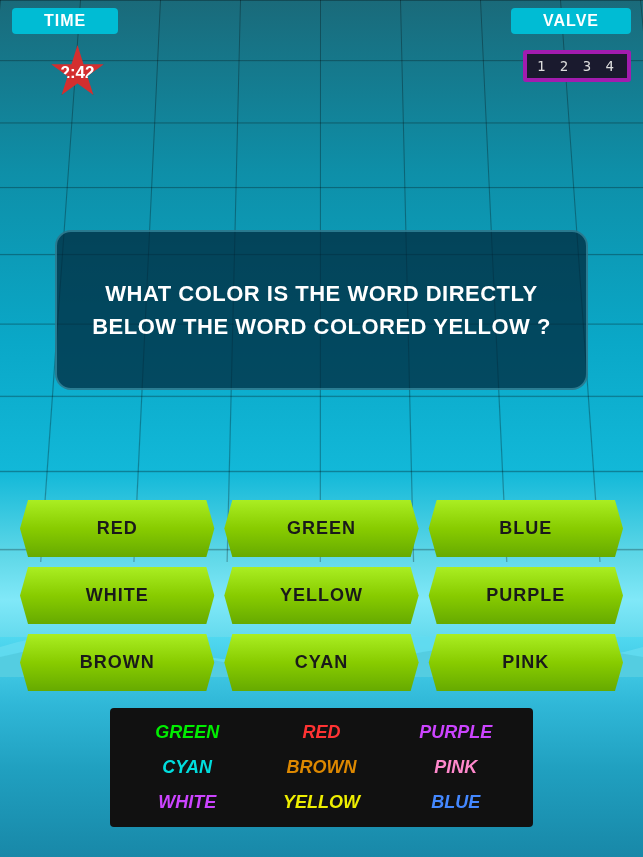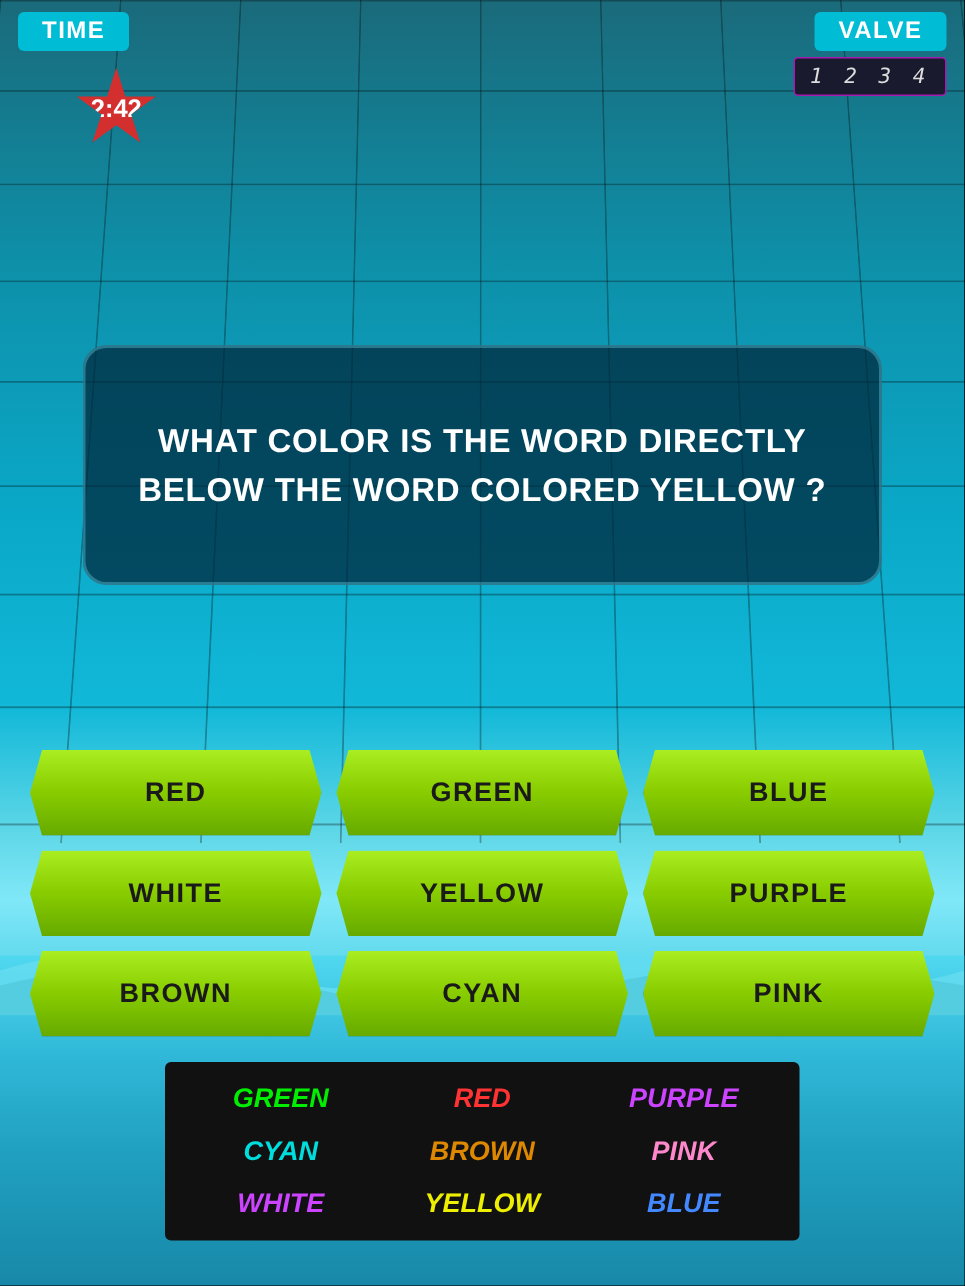"TIME" .time-label, .valve-label { padding: 4px 16px -> 4px 32px }
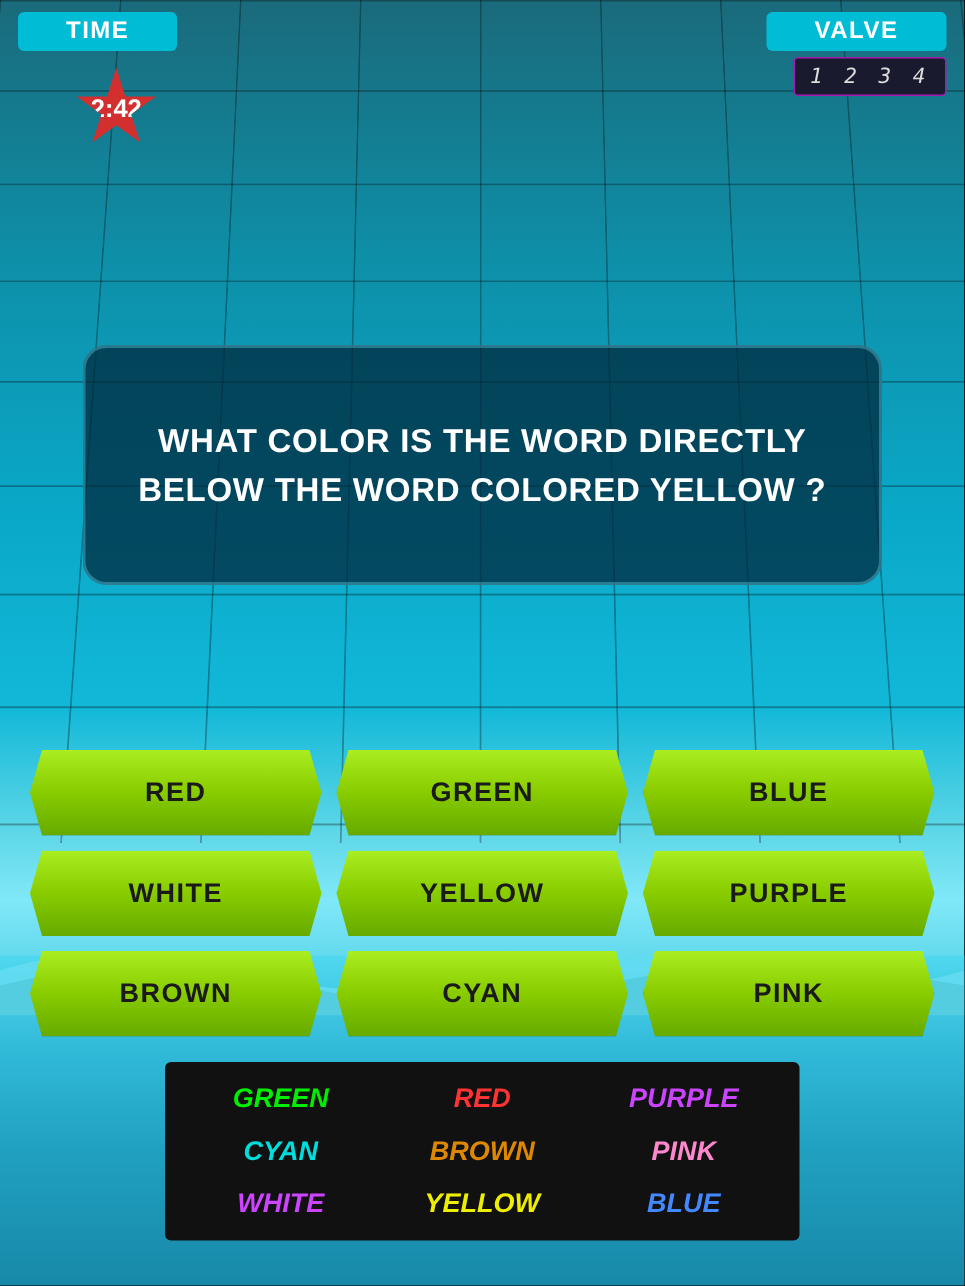"VALVE" .valve-display { gap: 4px -> 16px }
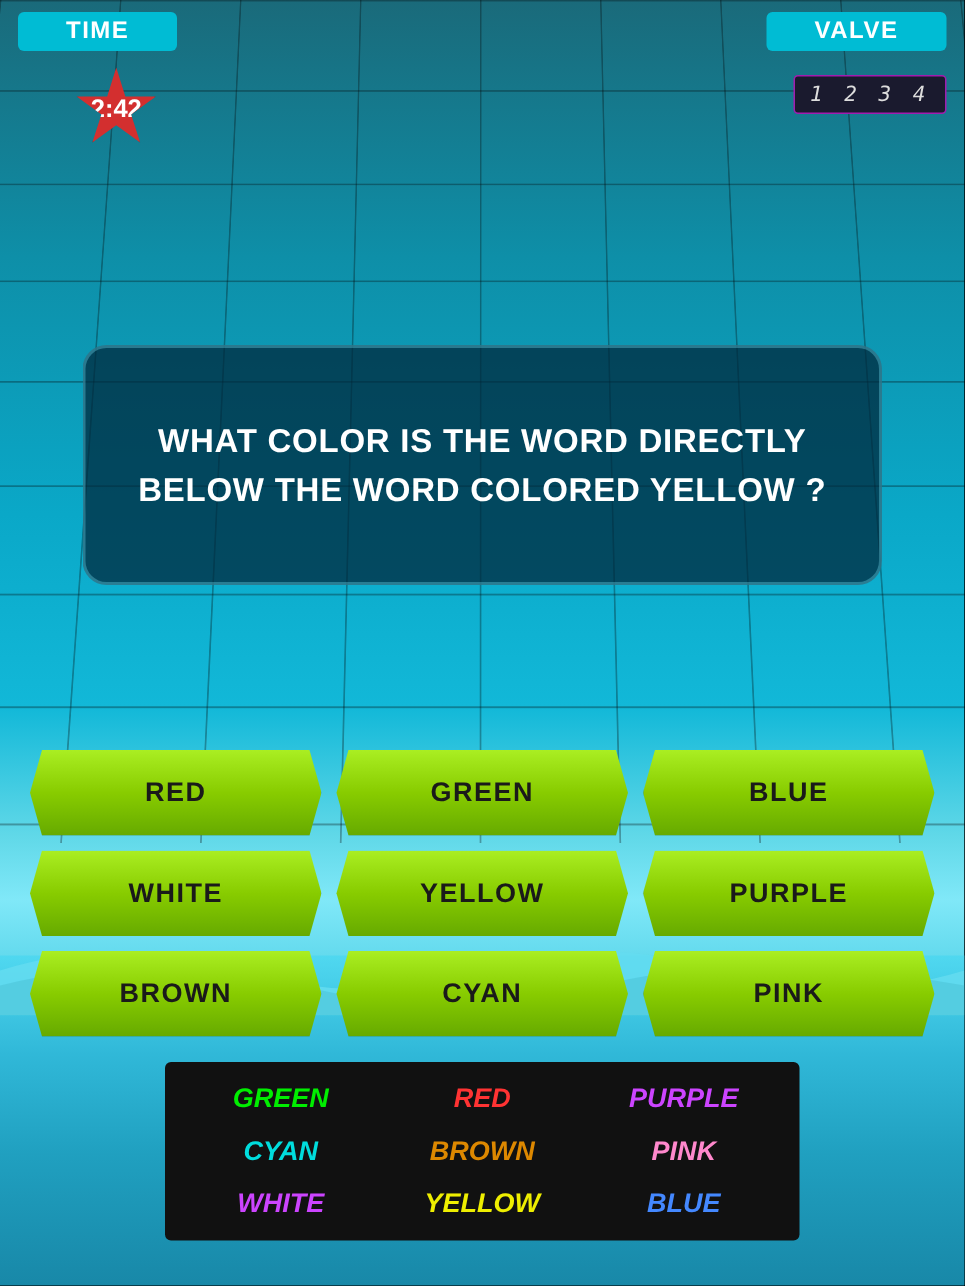"1 2 3 4" .valve-numbers { border: 1px solid #a21caf -> 4px solid #a21caf; font-style: italic -> none }
